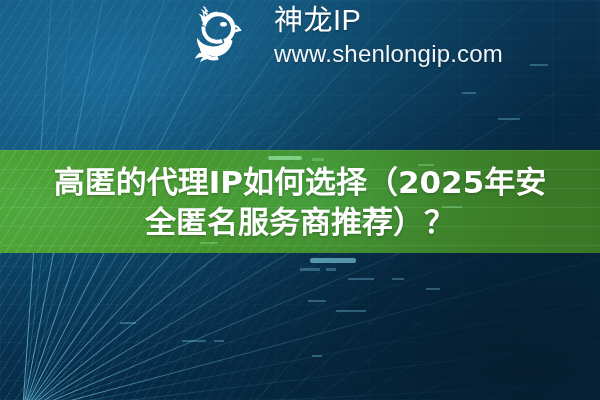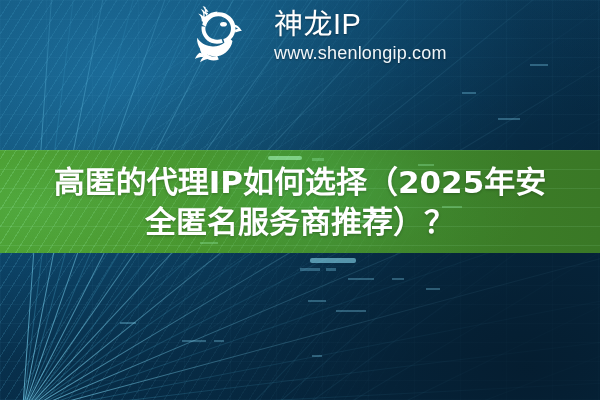"www.shenlongip.com" .logo-url { font-size: 18px -> 24px }
